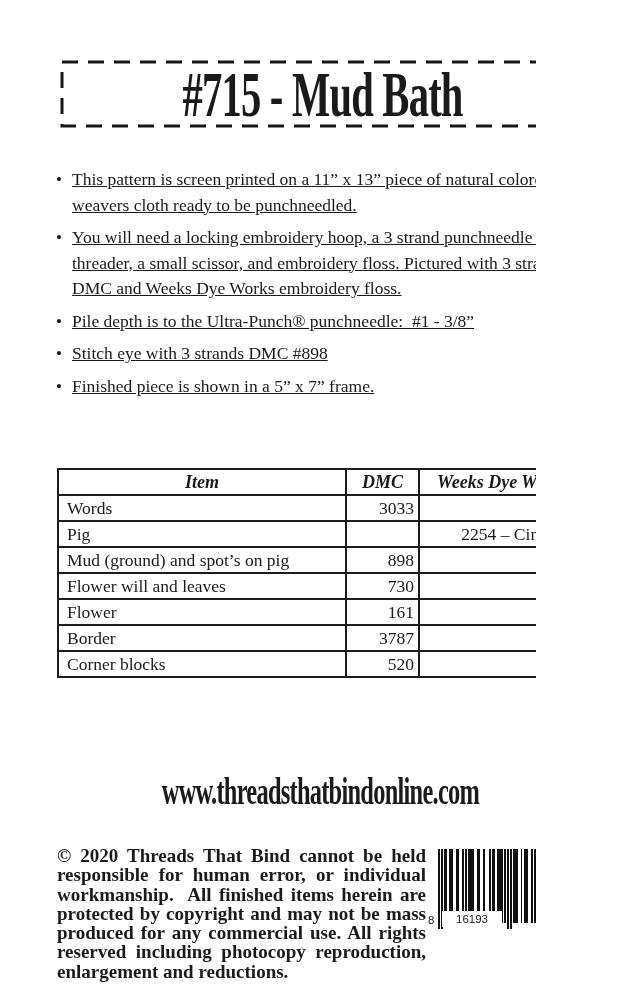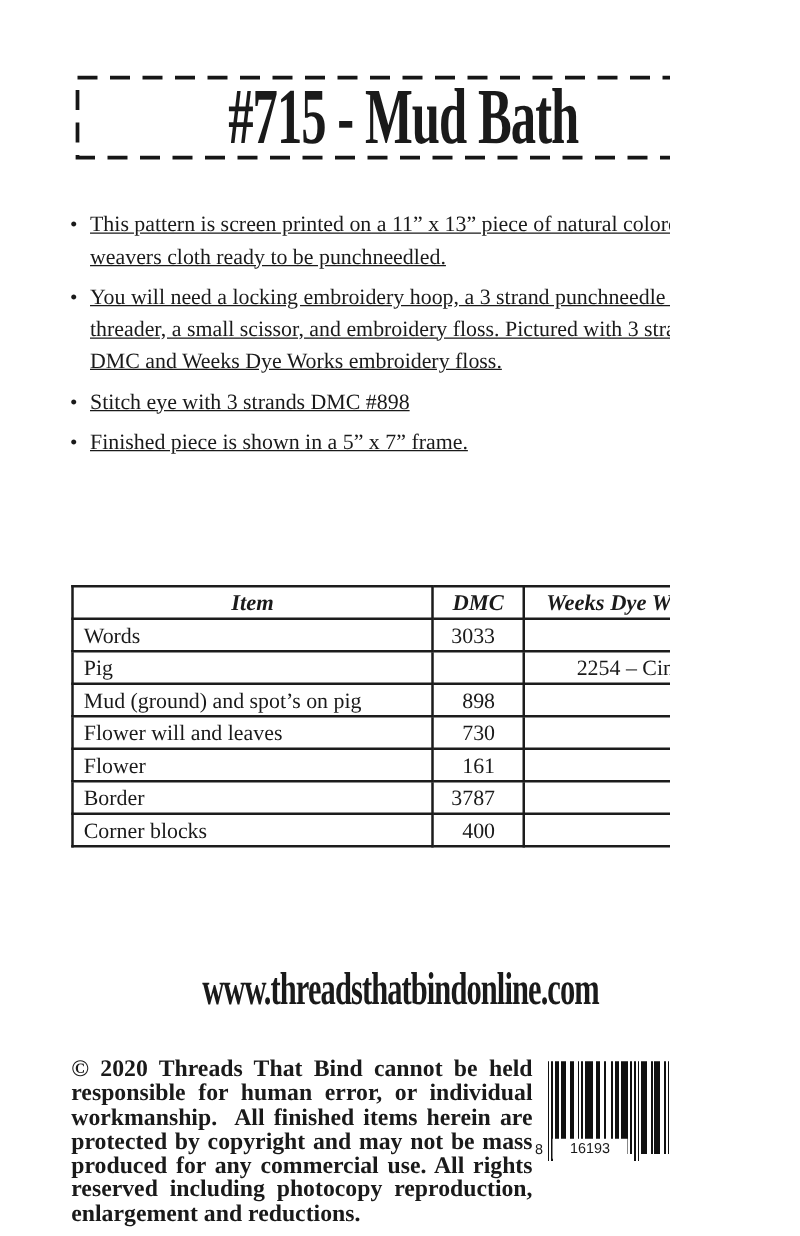"Pile depth is to the" div.note { html: none -> <div> <span></span> <span>Pile depth is to the Ultra-Punch® punchneedle:&nbsp; #1 - 3/8”</span> </div> }
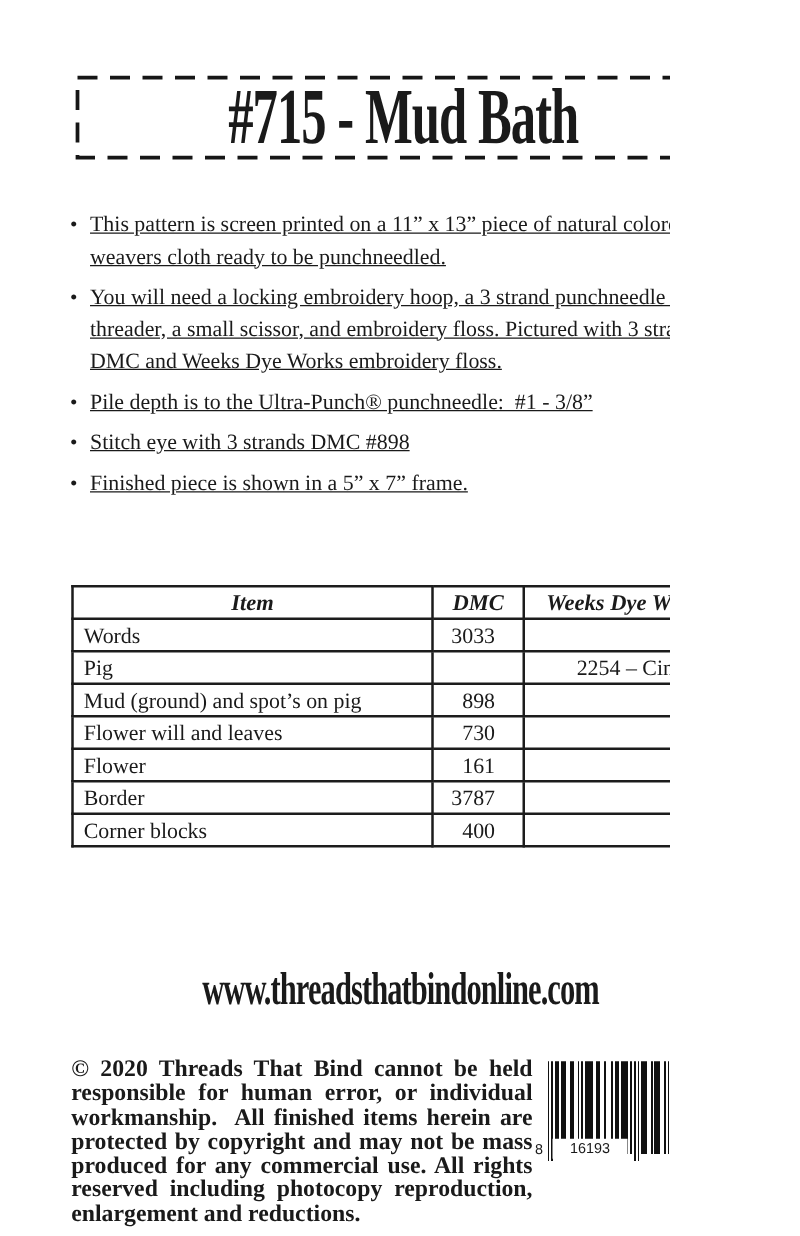"3033" .materials td.c-dmc { padding-right: 22px -> 4px }
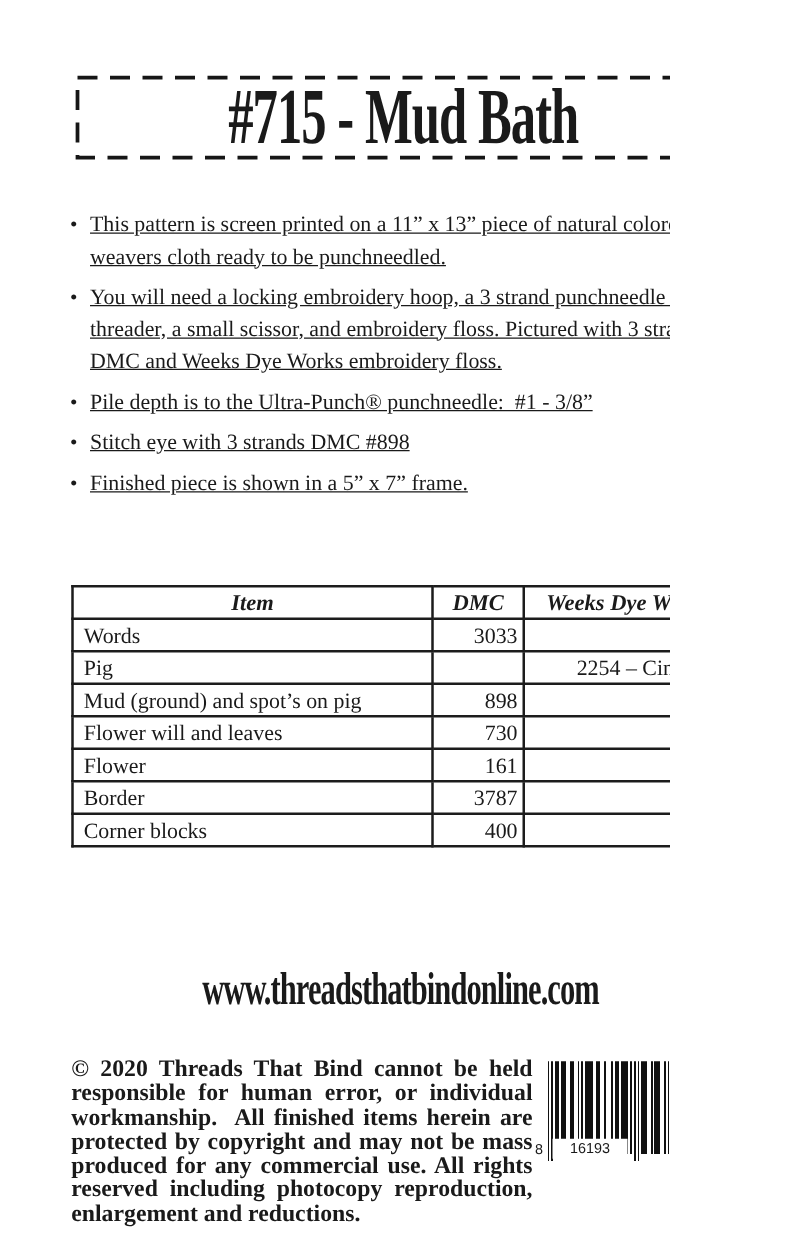"400" td.c-dmc { text: 400 -> 520 }
